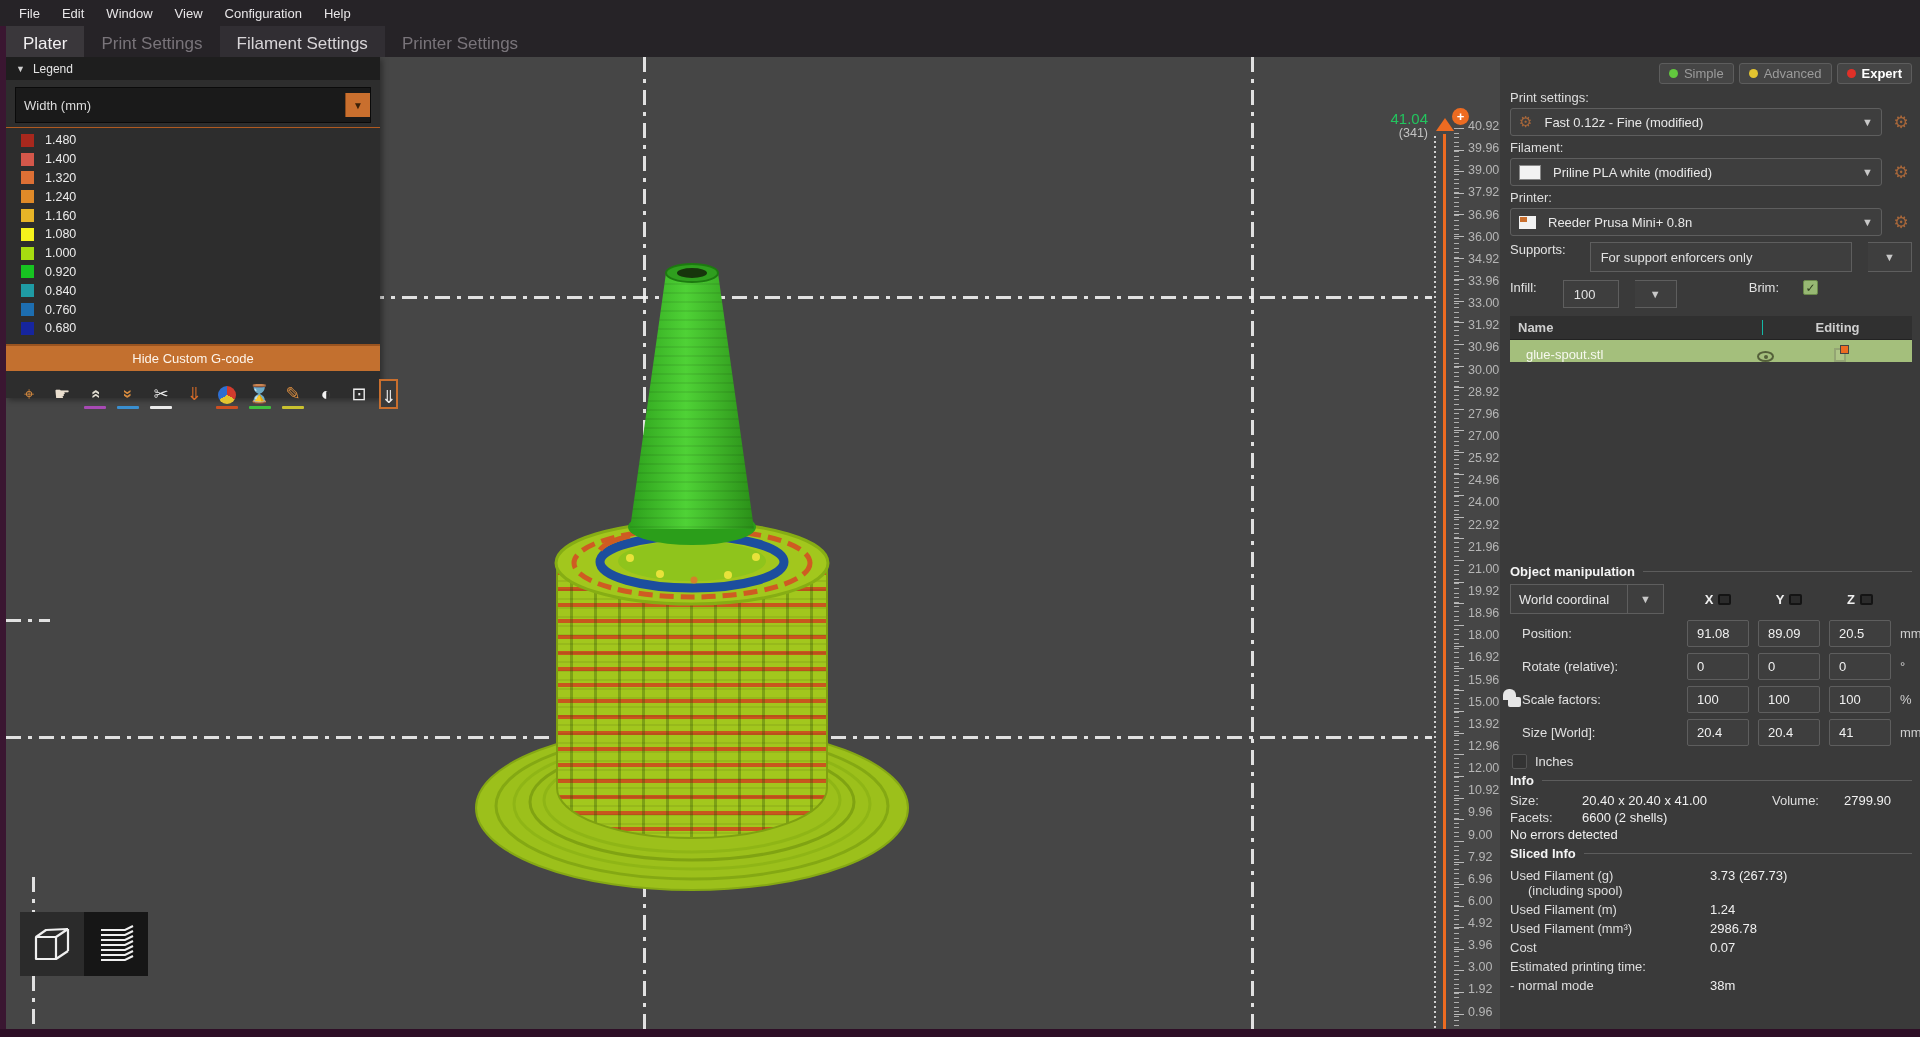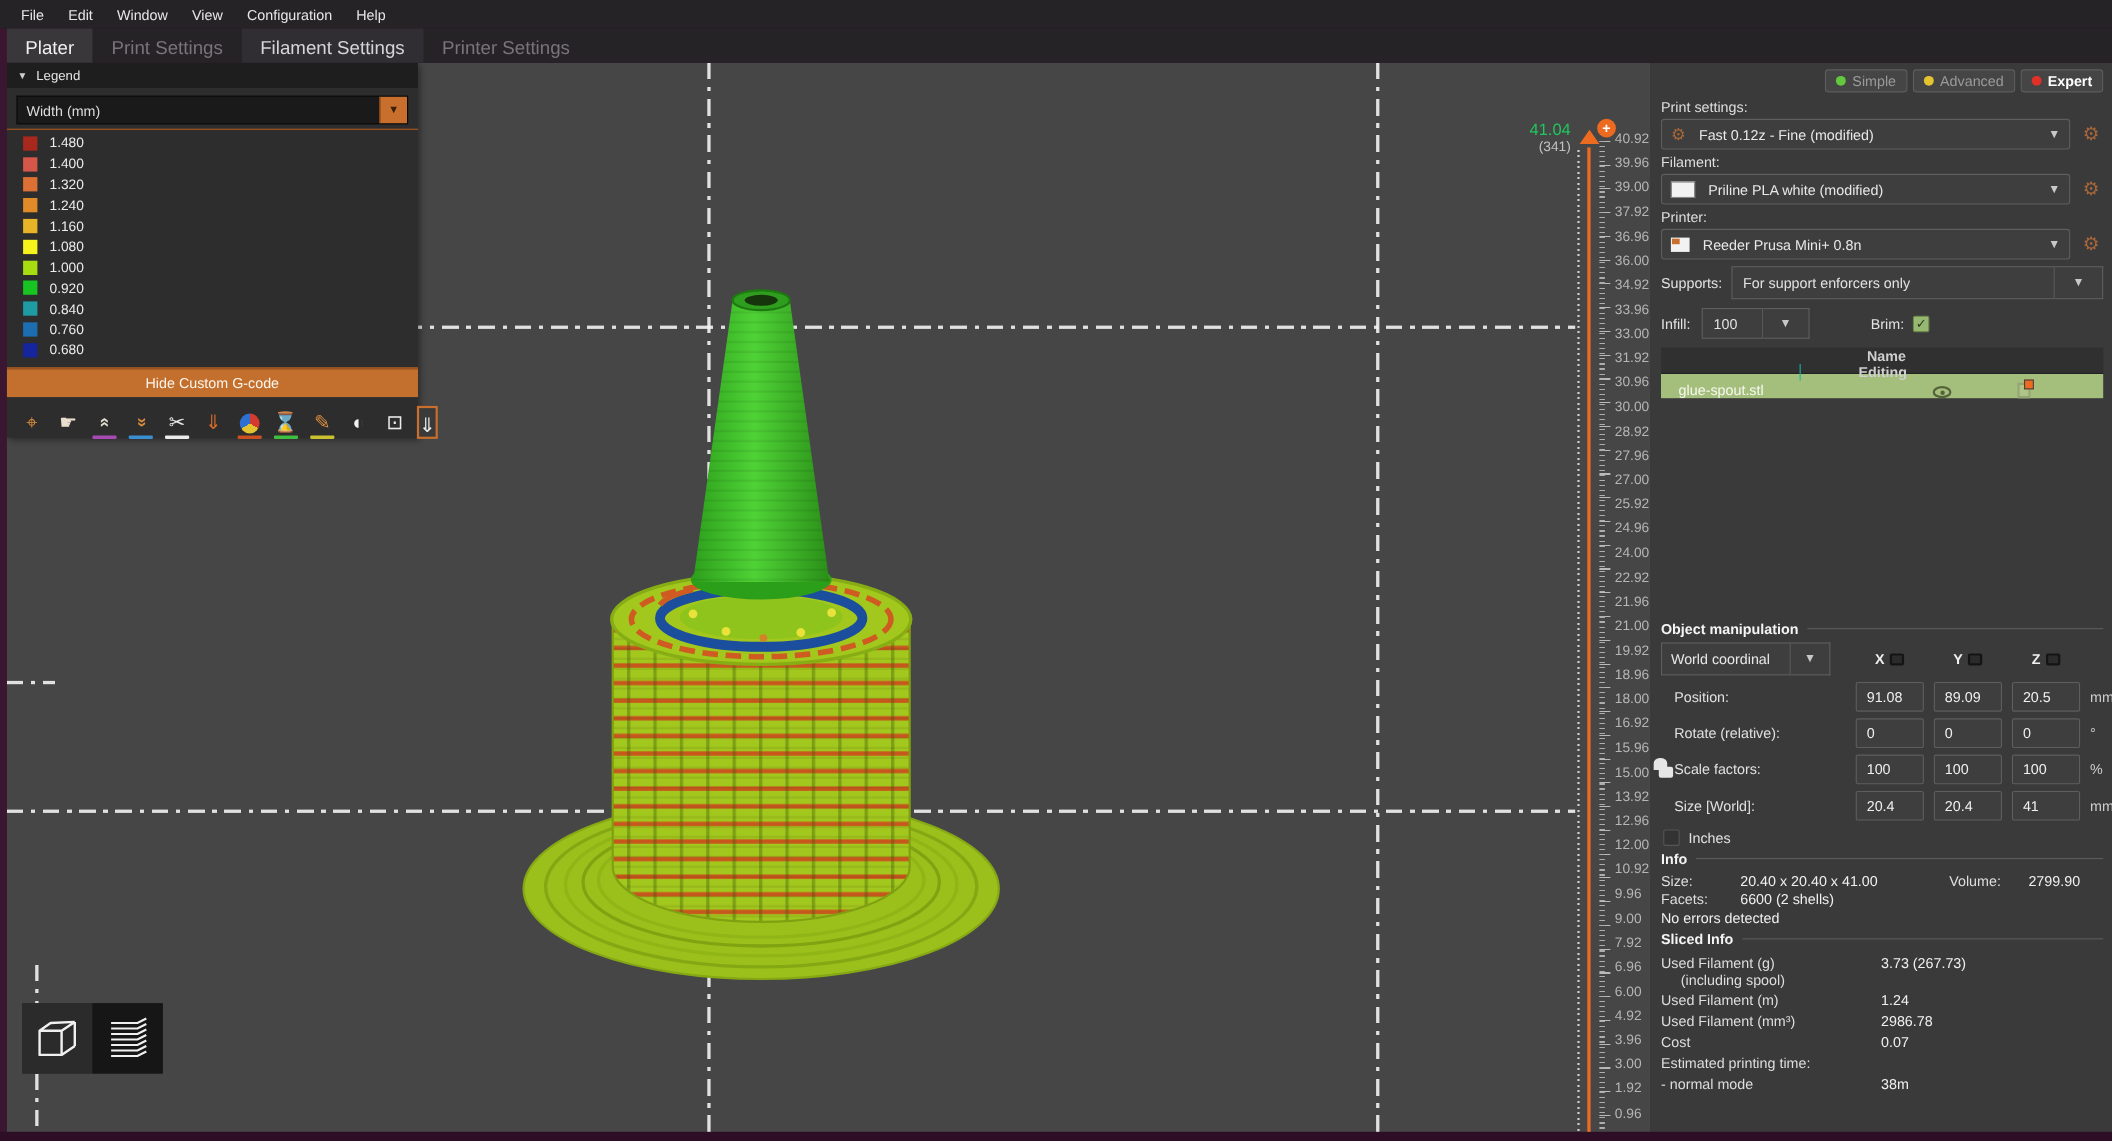"Width (mm)" .legend-combo { height: 26px -> 36px }
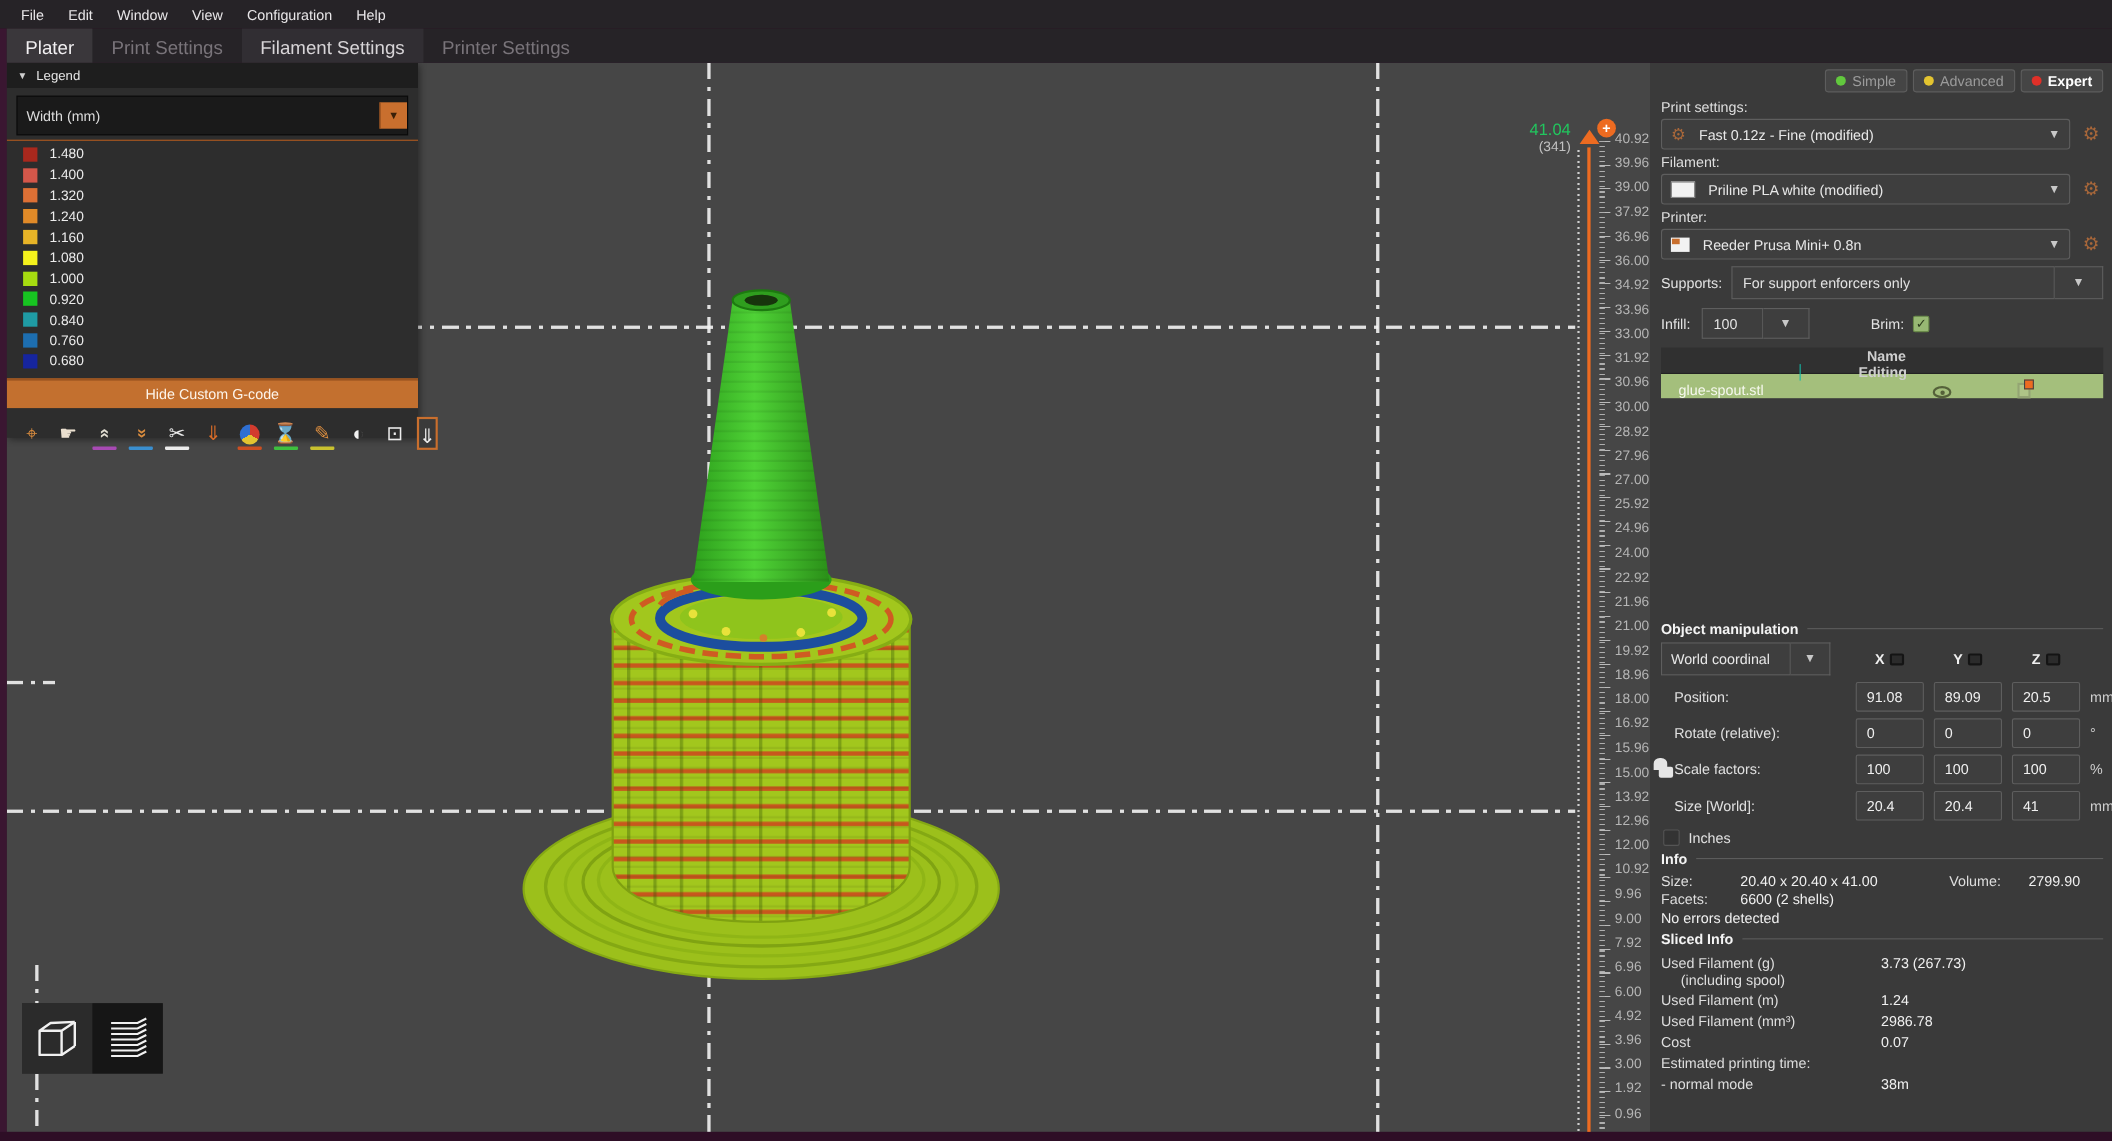"Supports:" .inline-row { align-items: center -> flex-start; gap: 0 -> 16px }
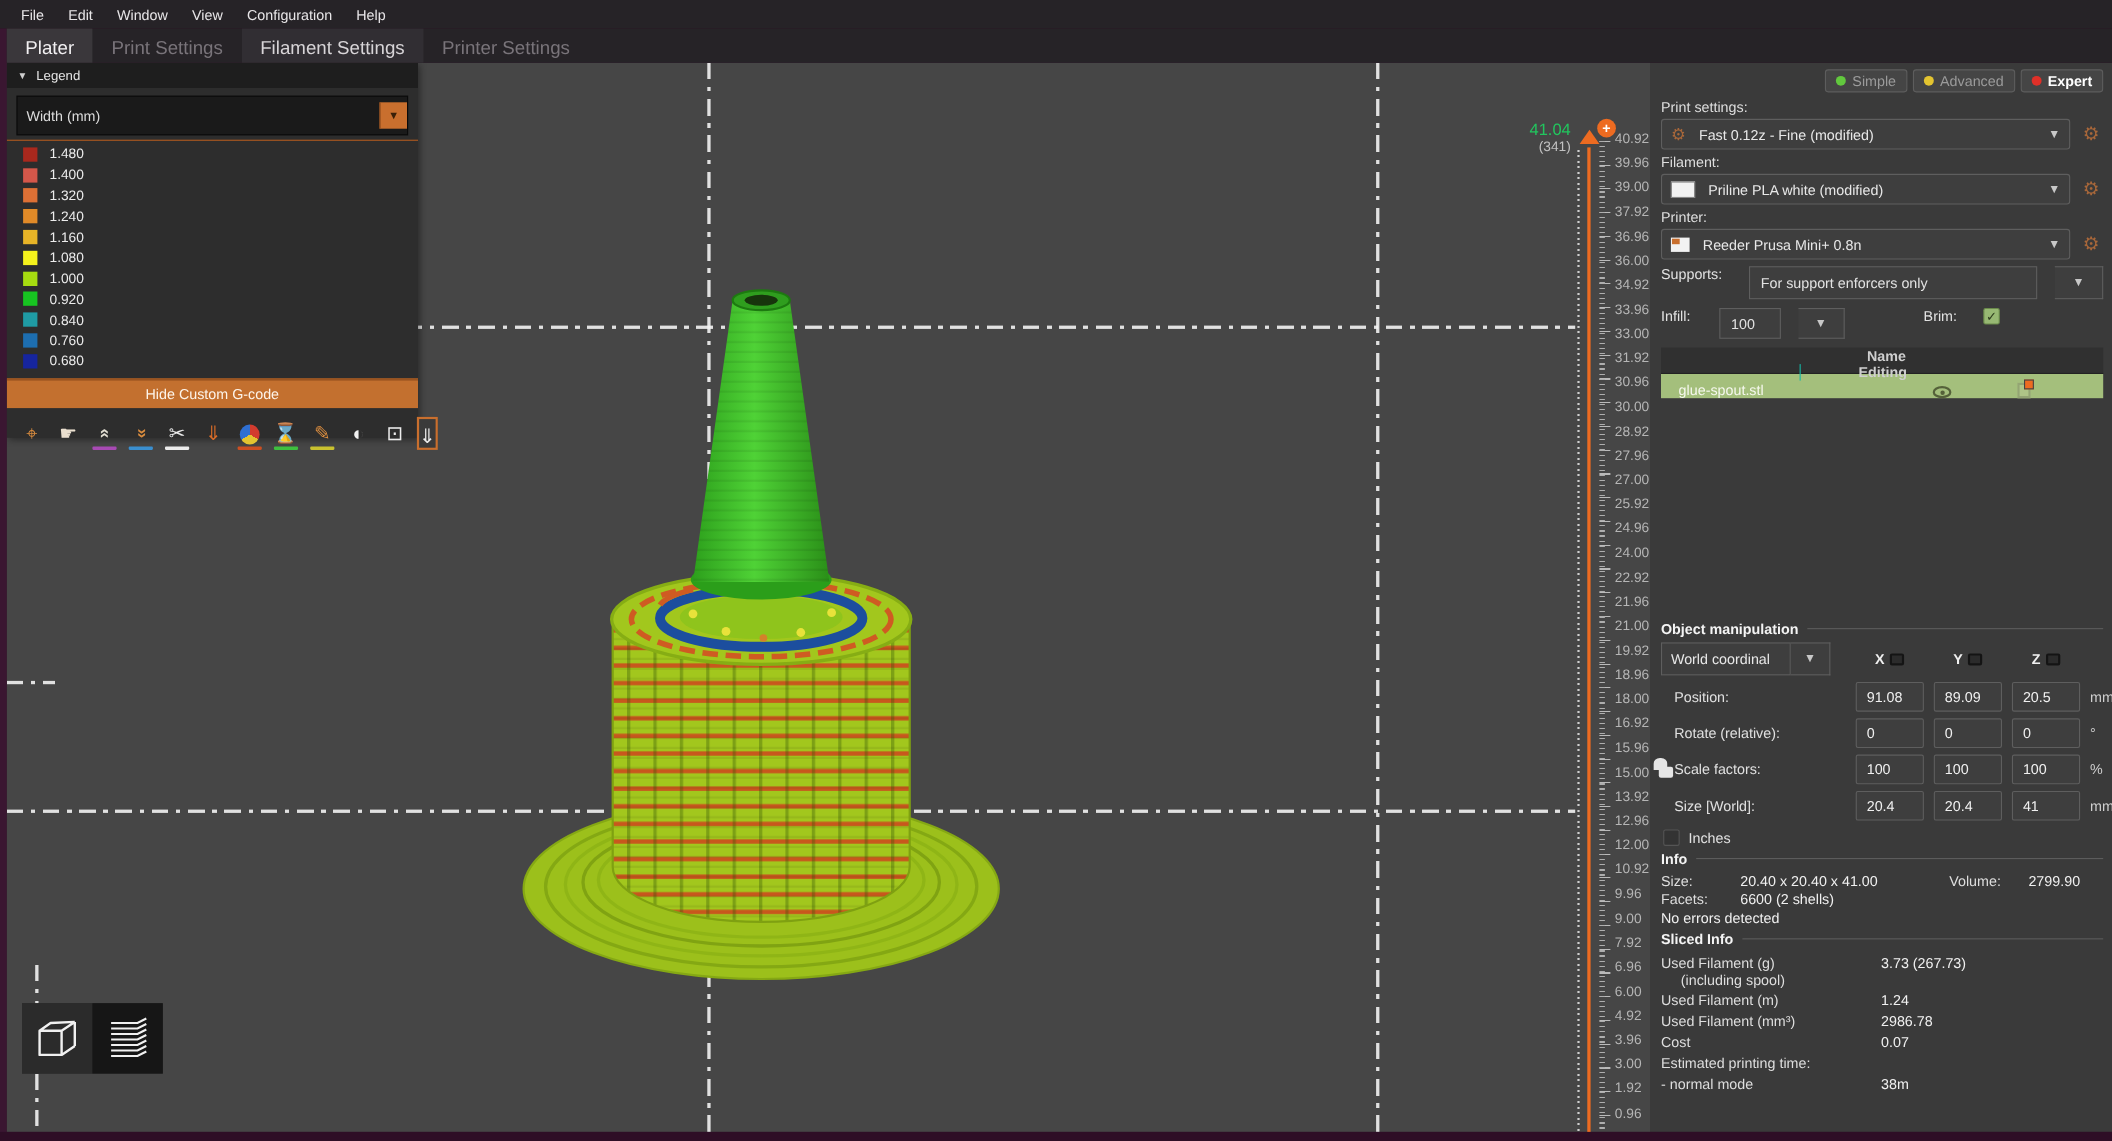"Name" .obj-head { flex-direction: column -> none }
